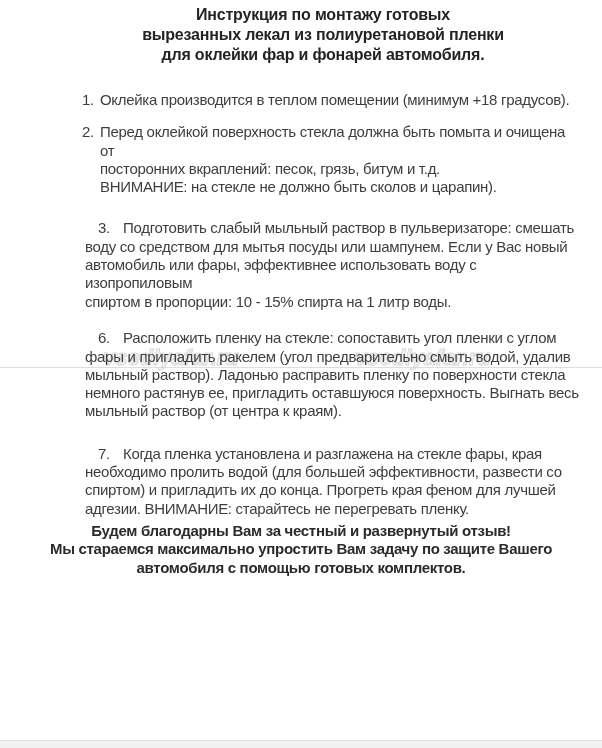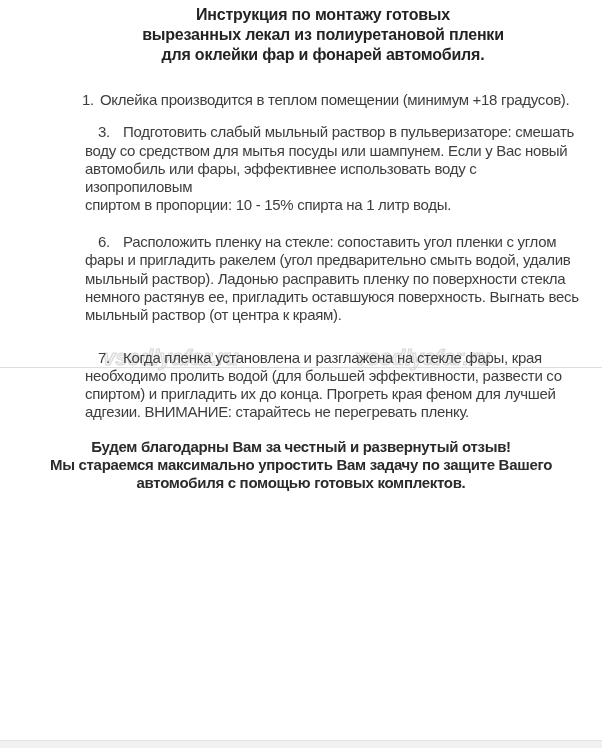"2. Перед оклейкой поверхность стекла" div.li { html: none -> <div><span>2.</span><span>Перед оклейкой поверхность стекла должна быть помыта и очищена от посторонних вкраплений: песок, грязь, битум и т.д. ВНИМАНИЕ: на стекле не должно быть сколов и царапин).</span></div> }
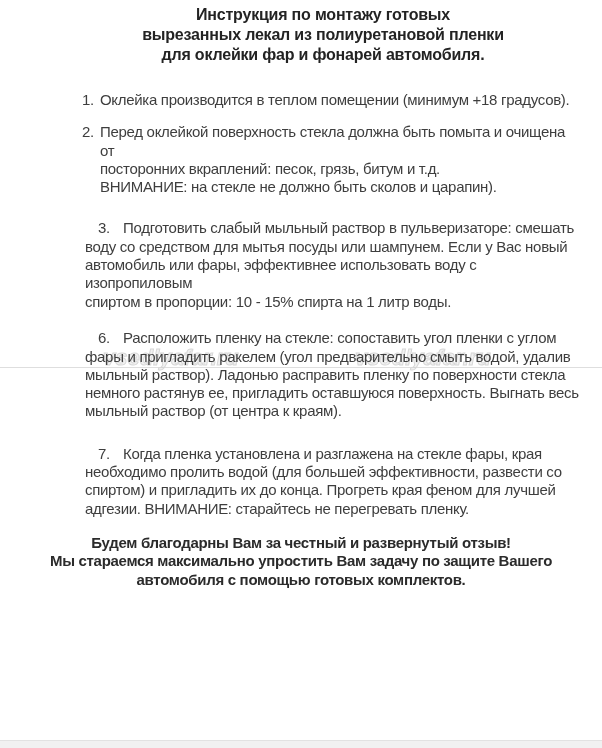"7. Когда пленка установлена и" .step.s7 { margin-bottom: 16px -> 4px }
